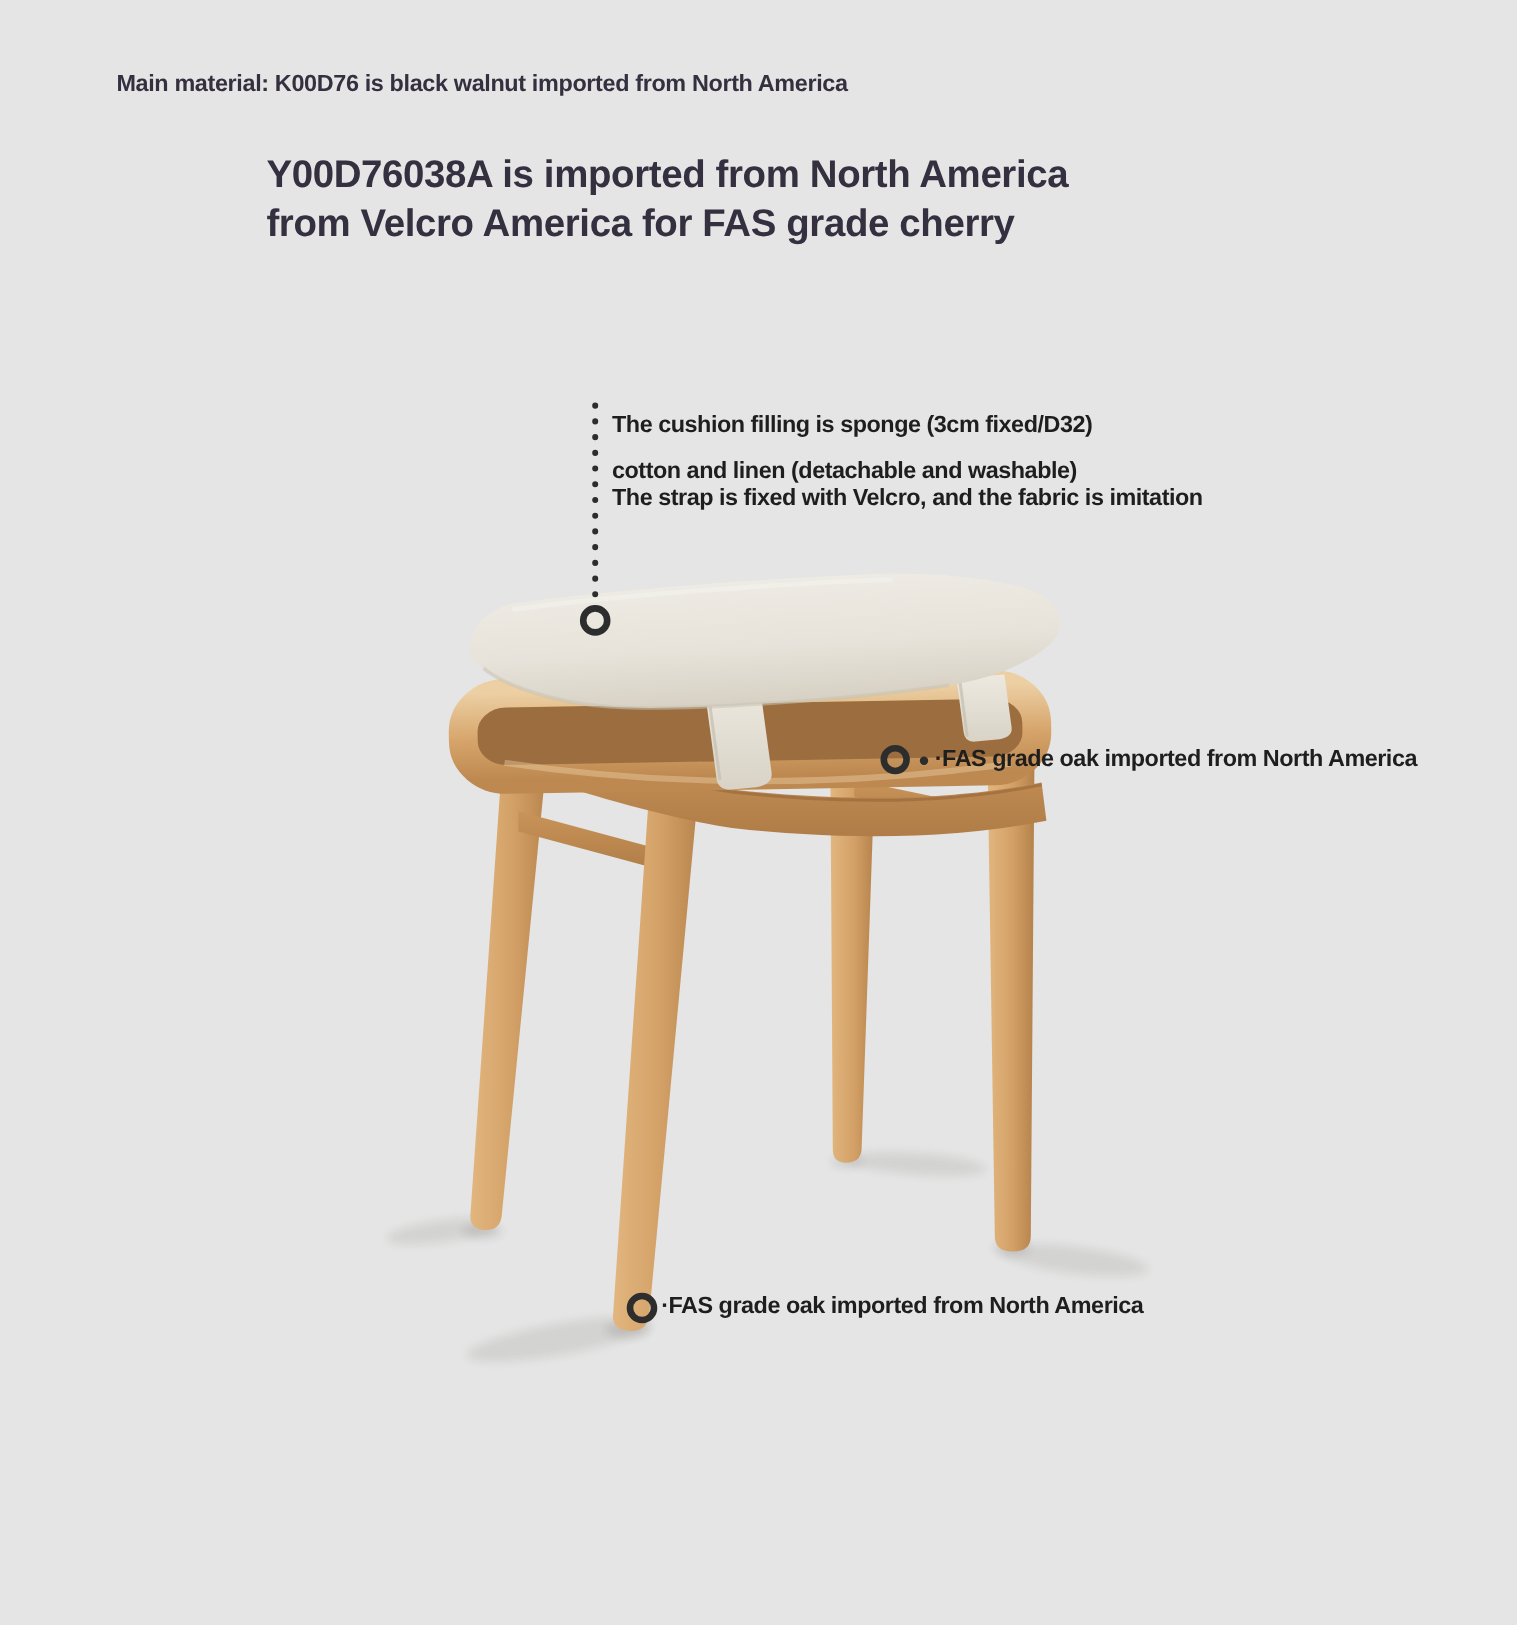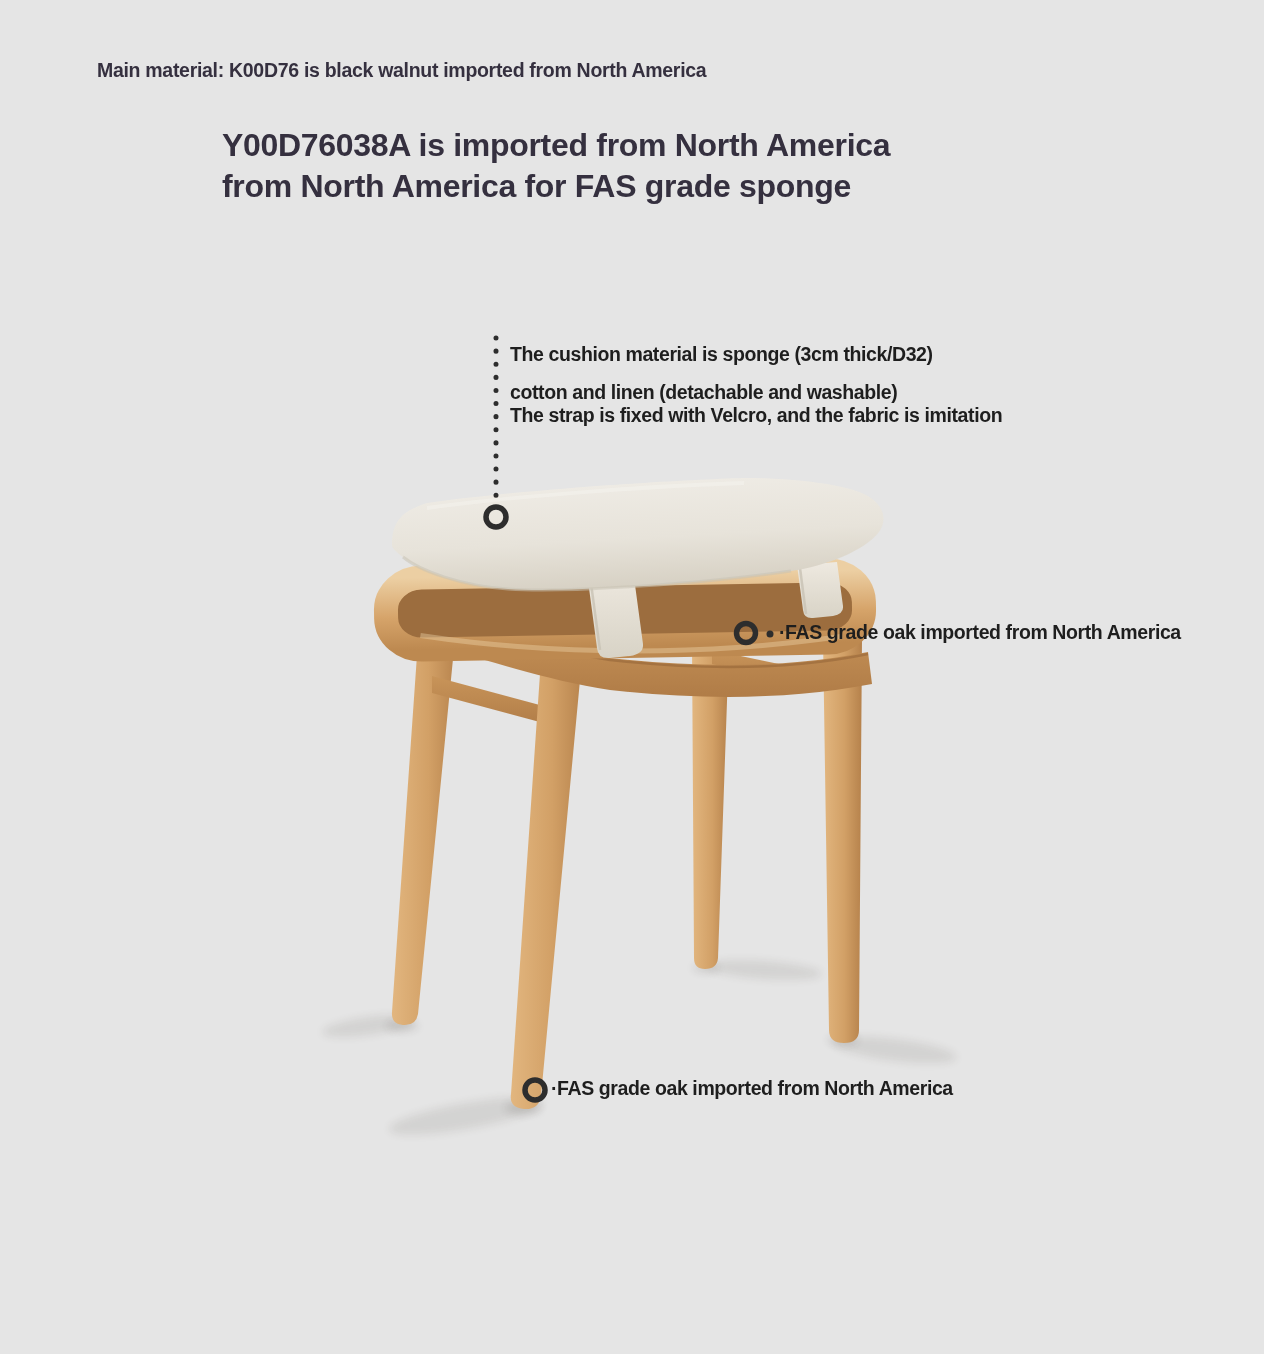"from North America for FAS" div { text: North America for FAS grade sponge -> Velcro America for FAS grade cherry }
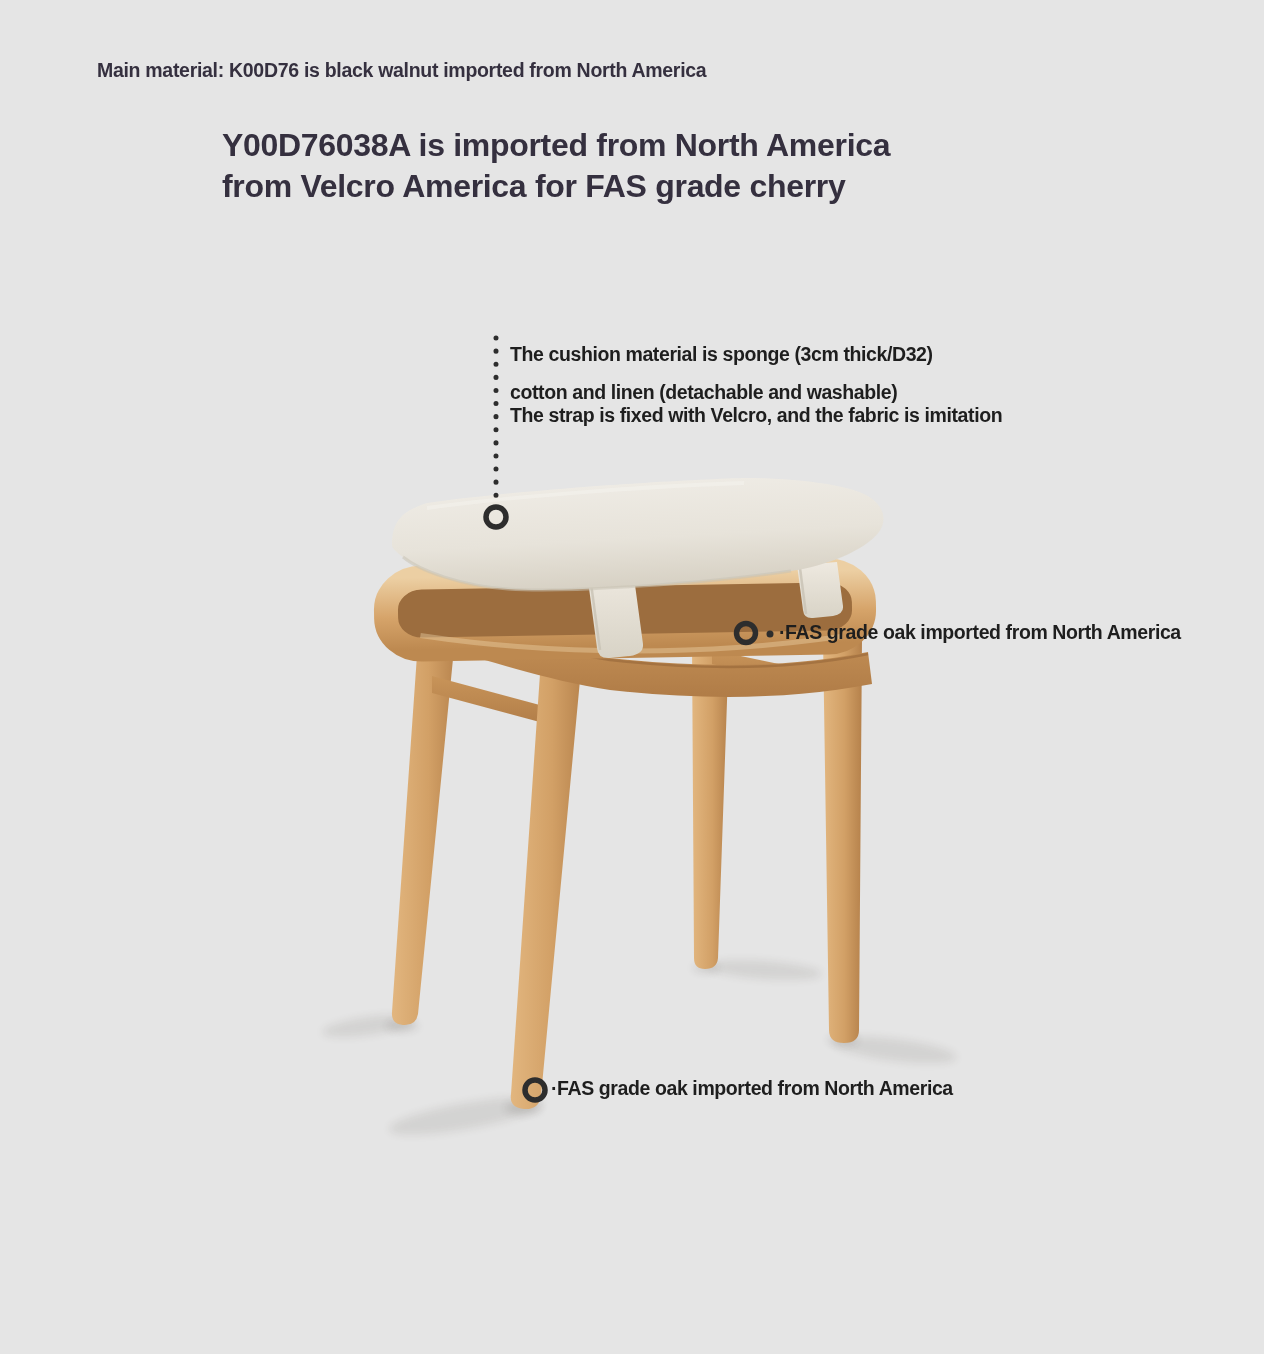"The cushion material is sponge" div.txt { text: material is sponge (3cm thick/D32 -> filling is sponge (3cm fixed/D32 }
